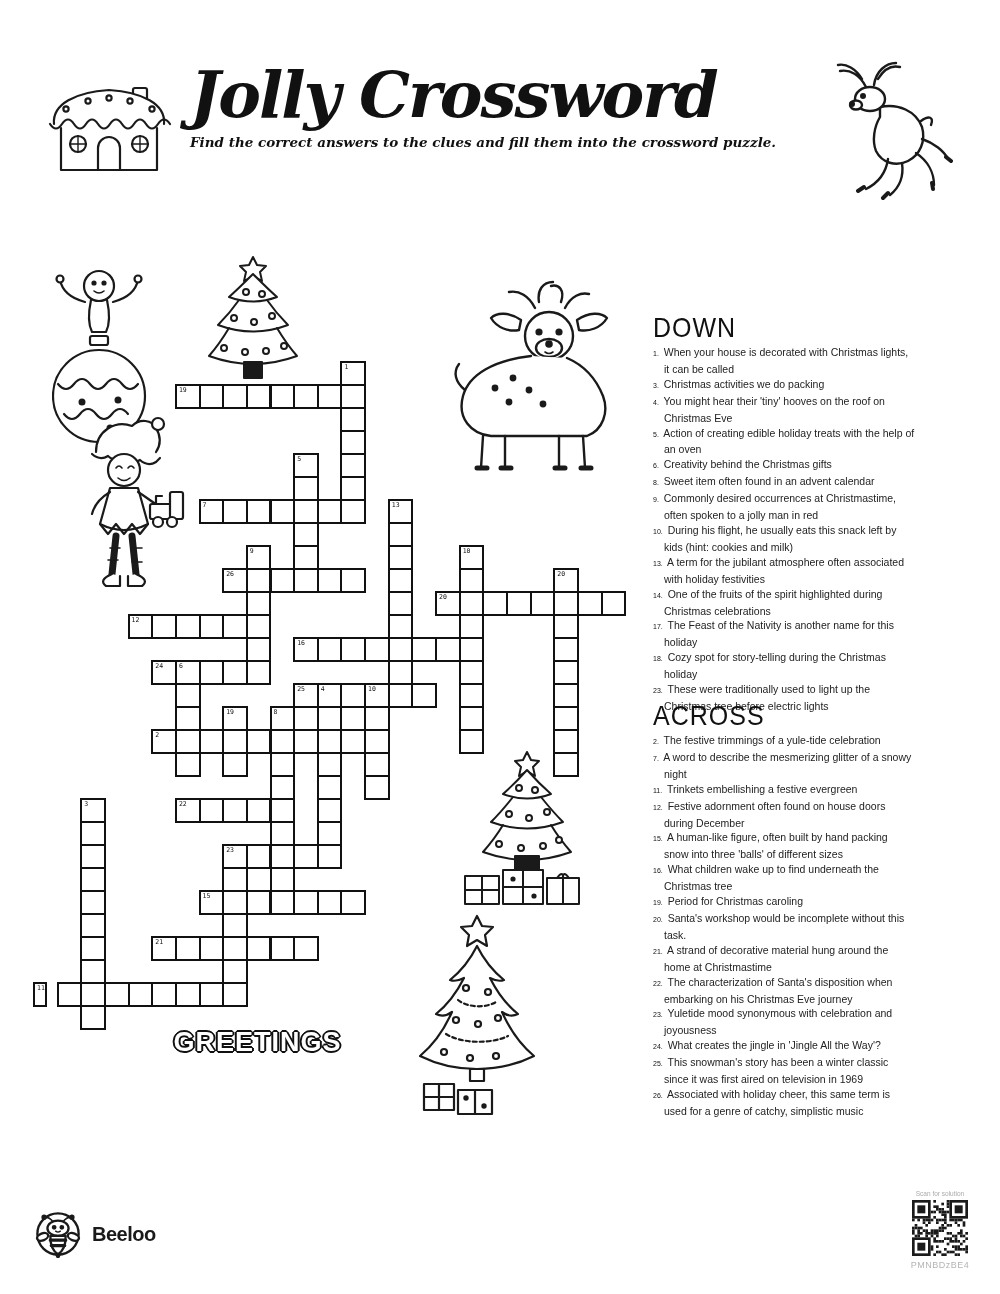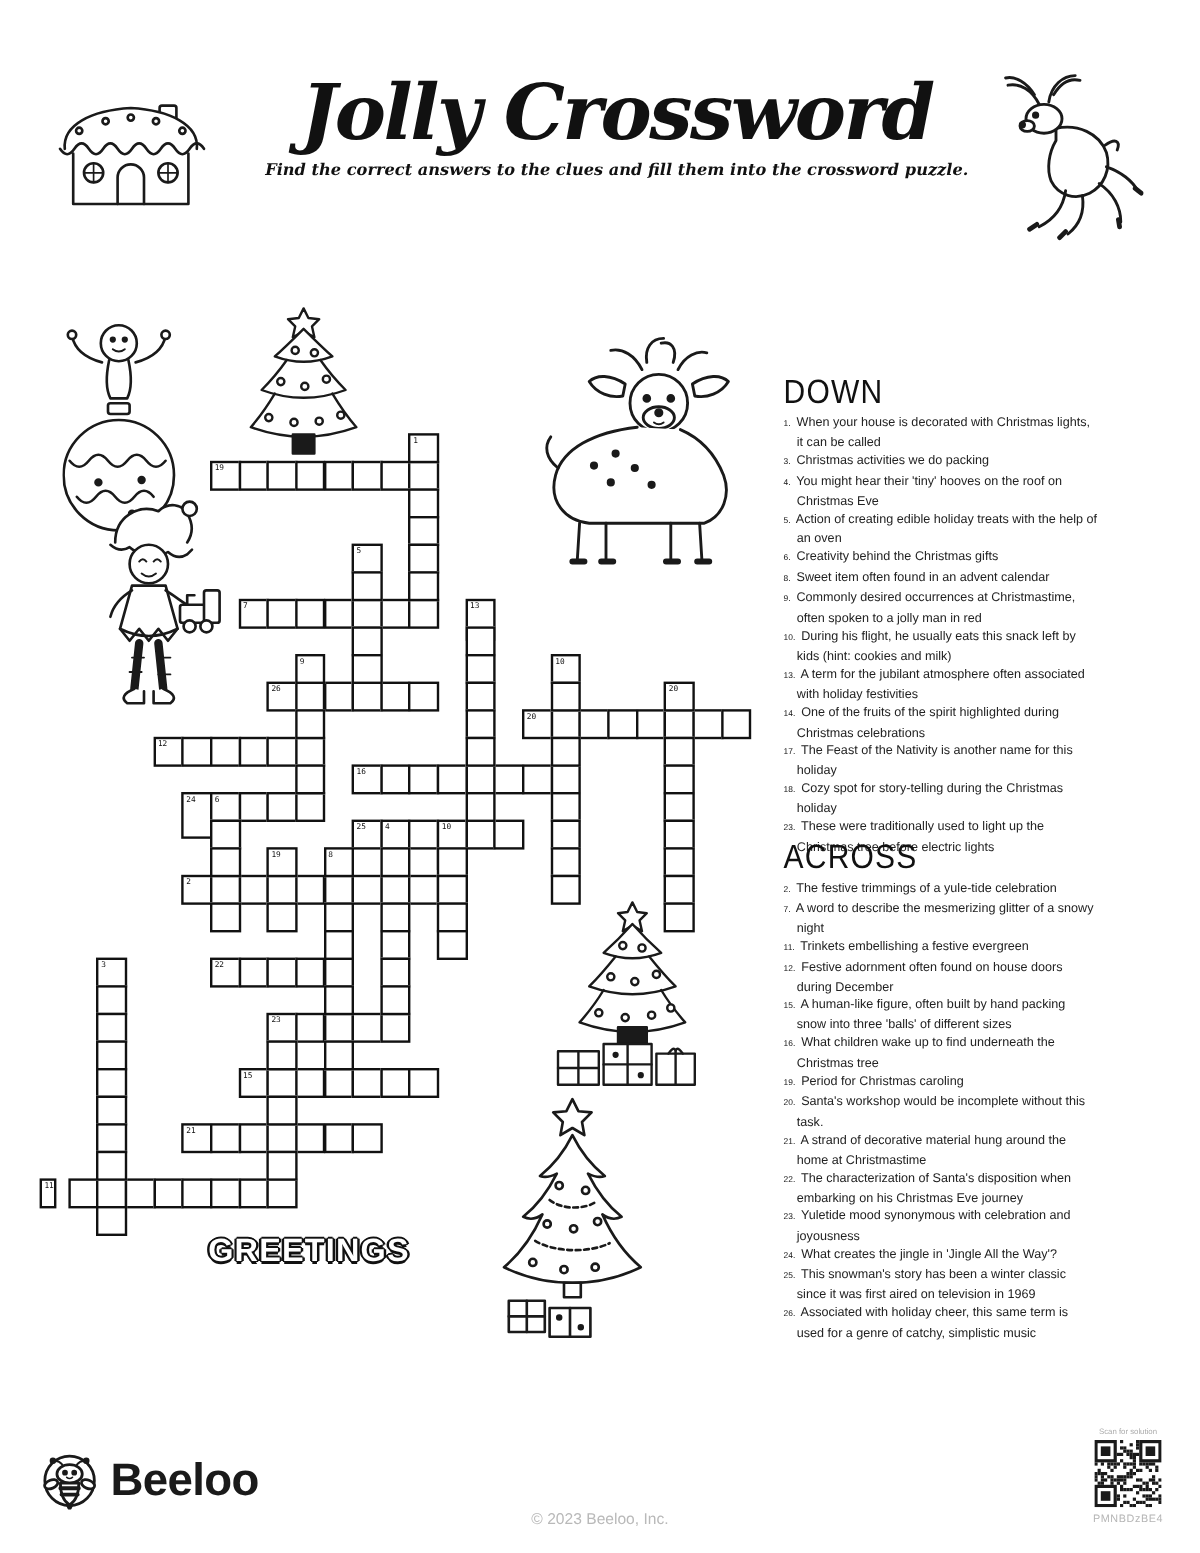"Jolly Crossword" .title-block { left: 204px -> 190px; text-align: center -> none }
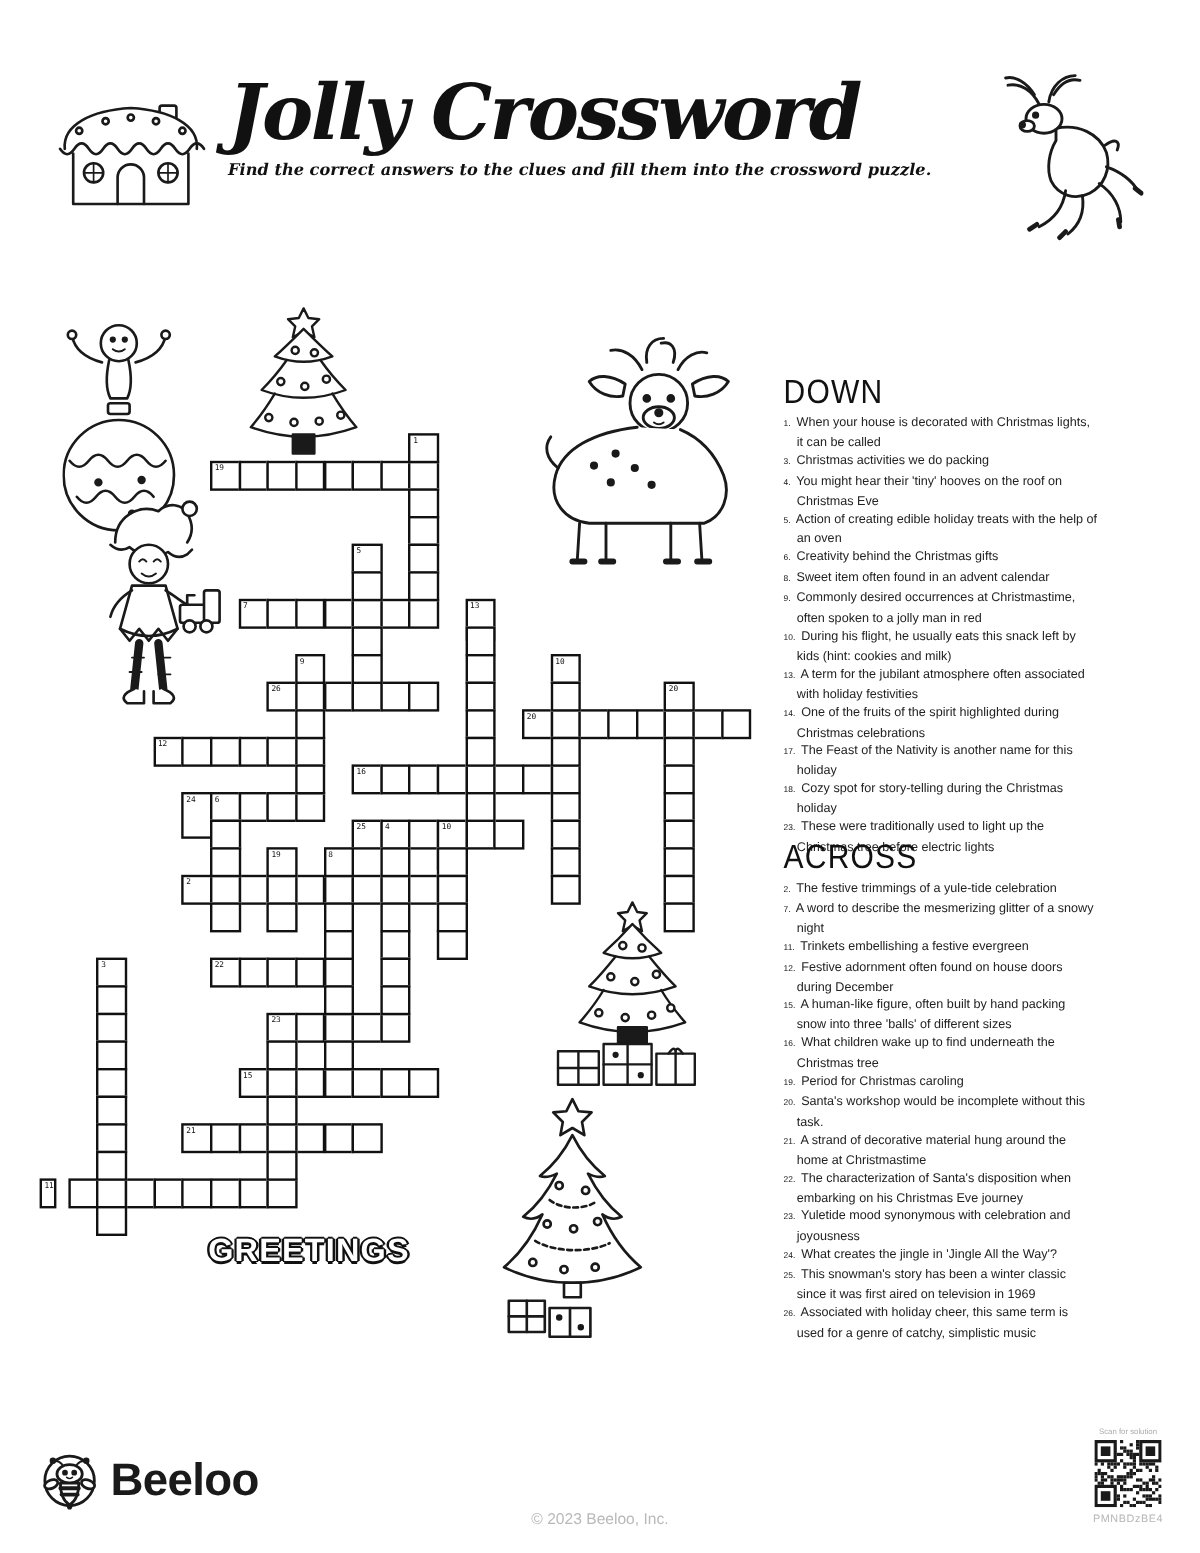"24" div.cell { height: 39px -> 25px }
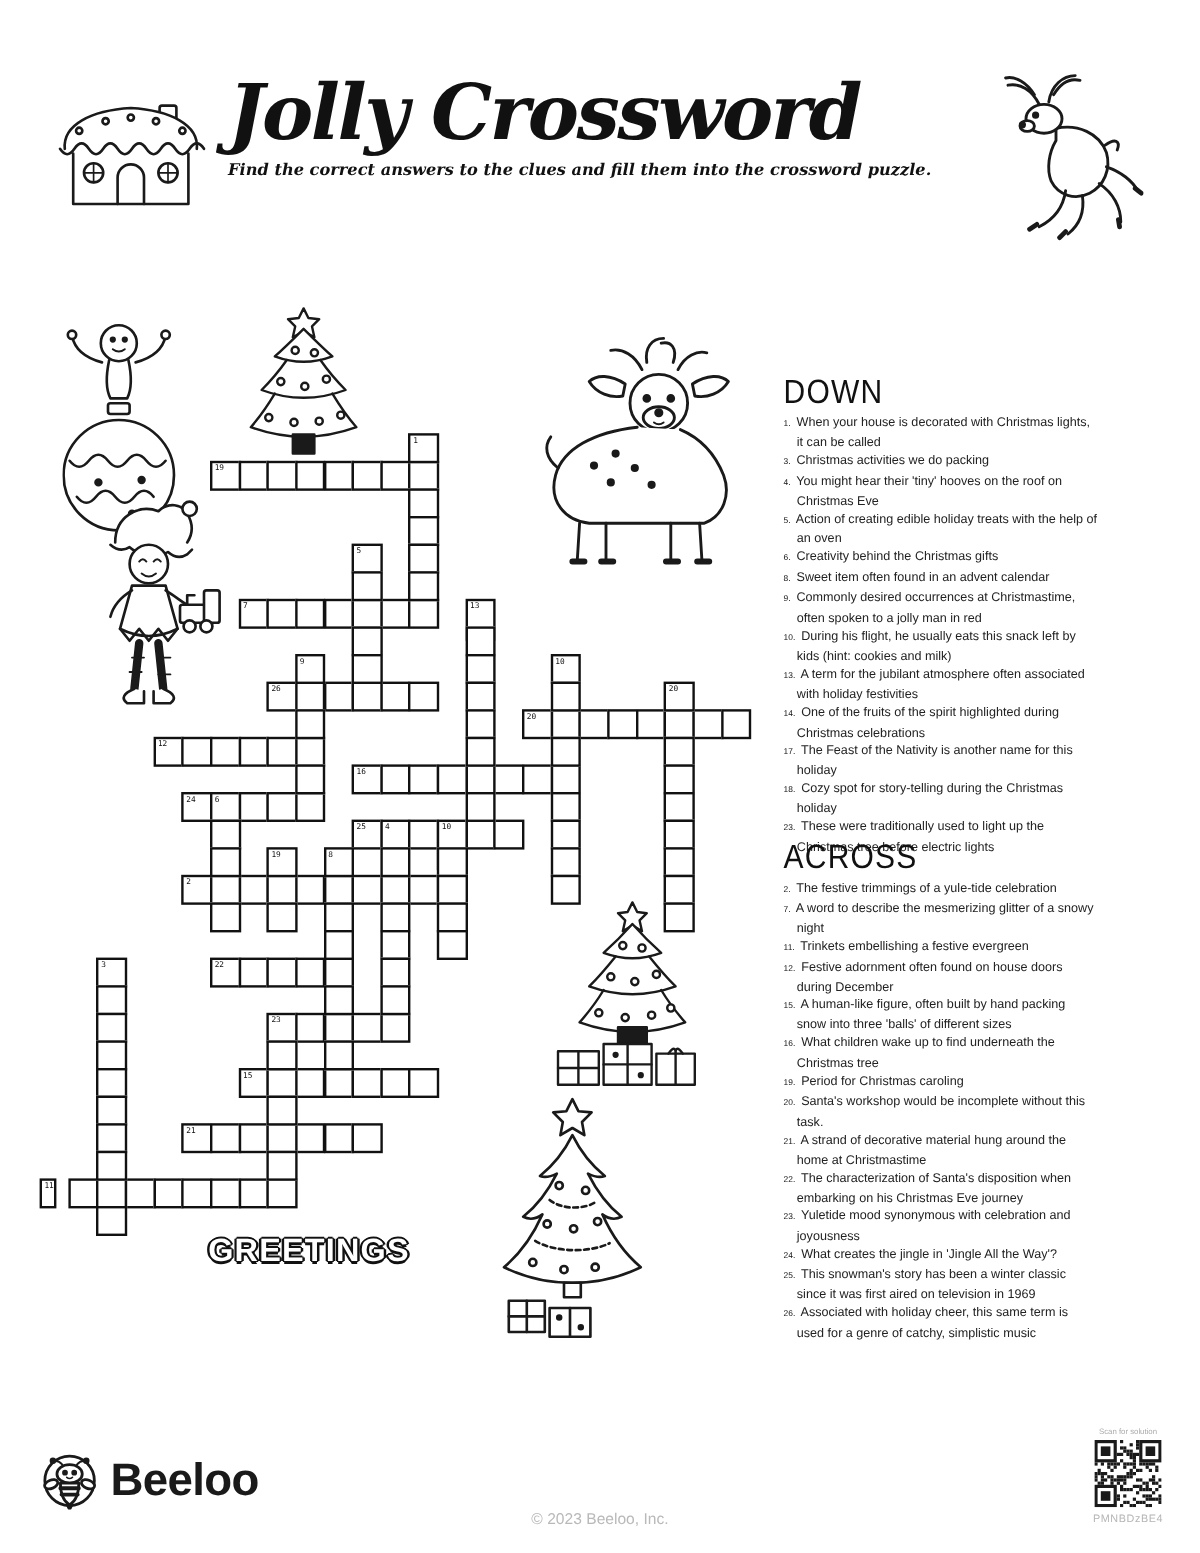"Beeloo" .brand-text { font-size: 38px -> 20px }
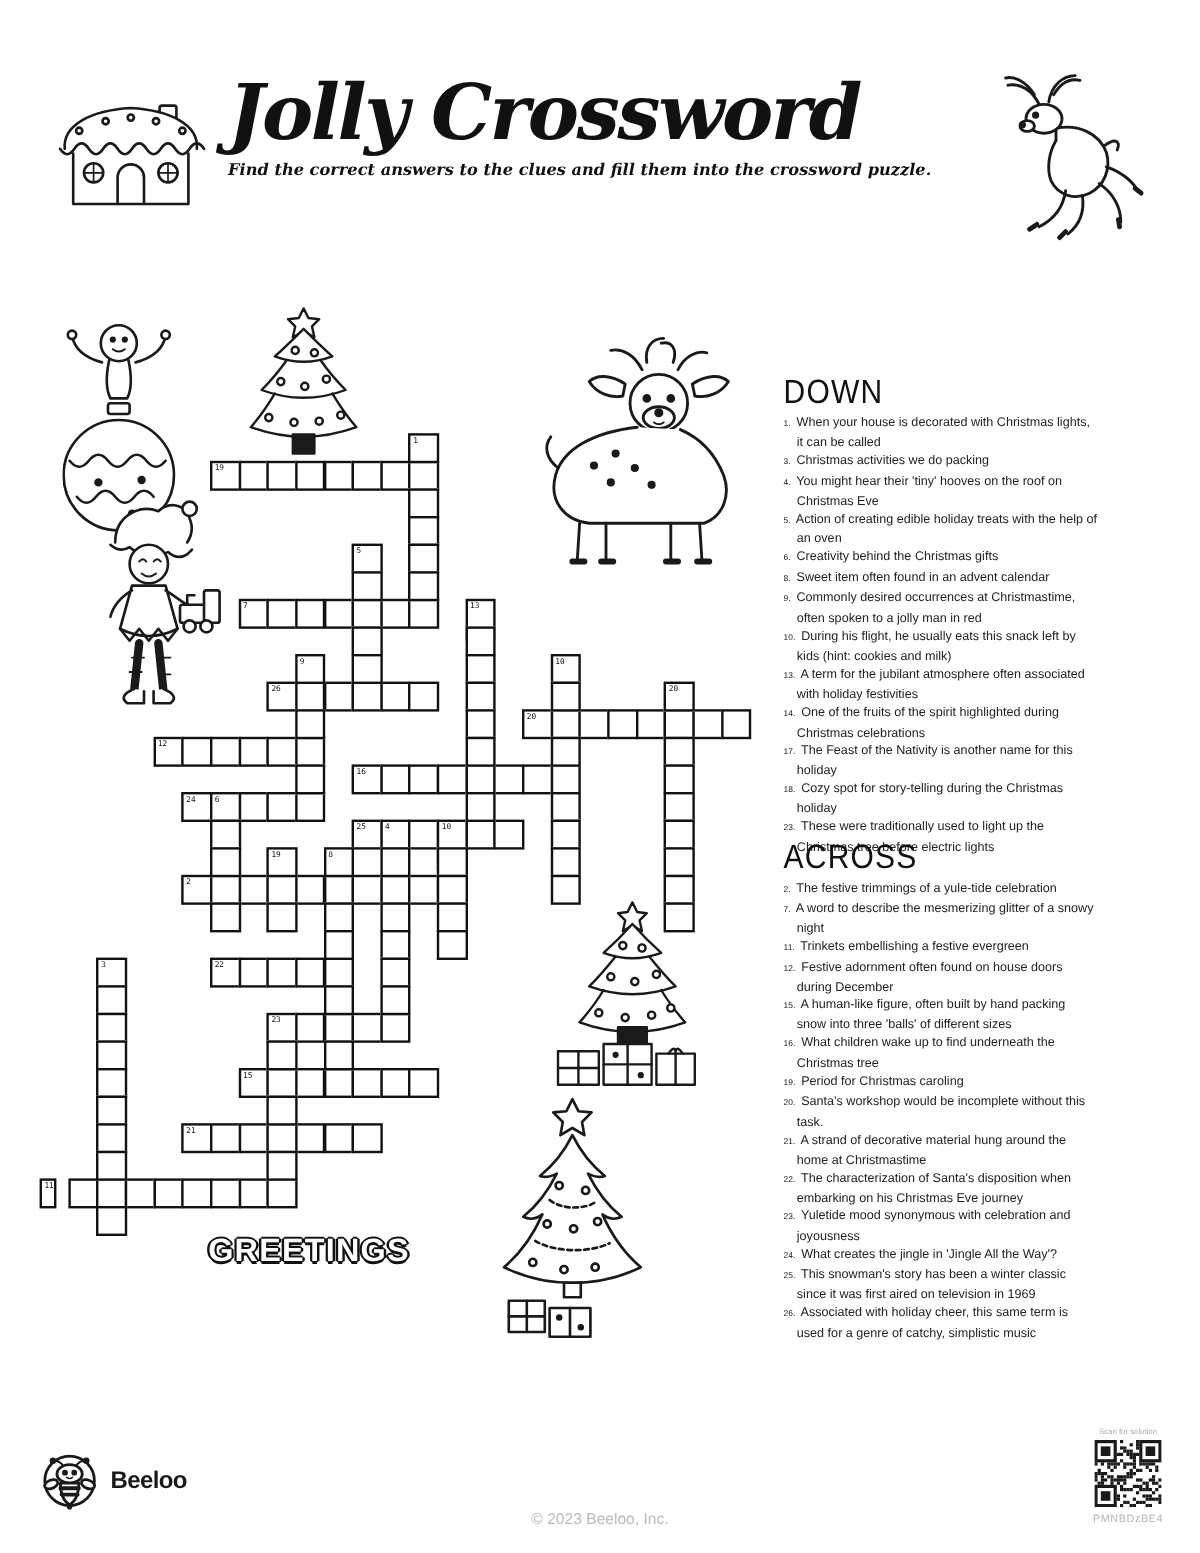"© 2023 Beeloo, Inc." div.abs { html: <div>© 2023 Beeloo, Inc.</div> -> none }
